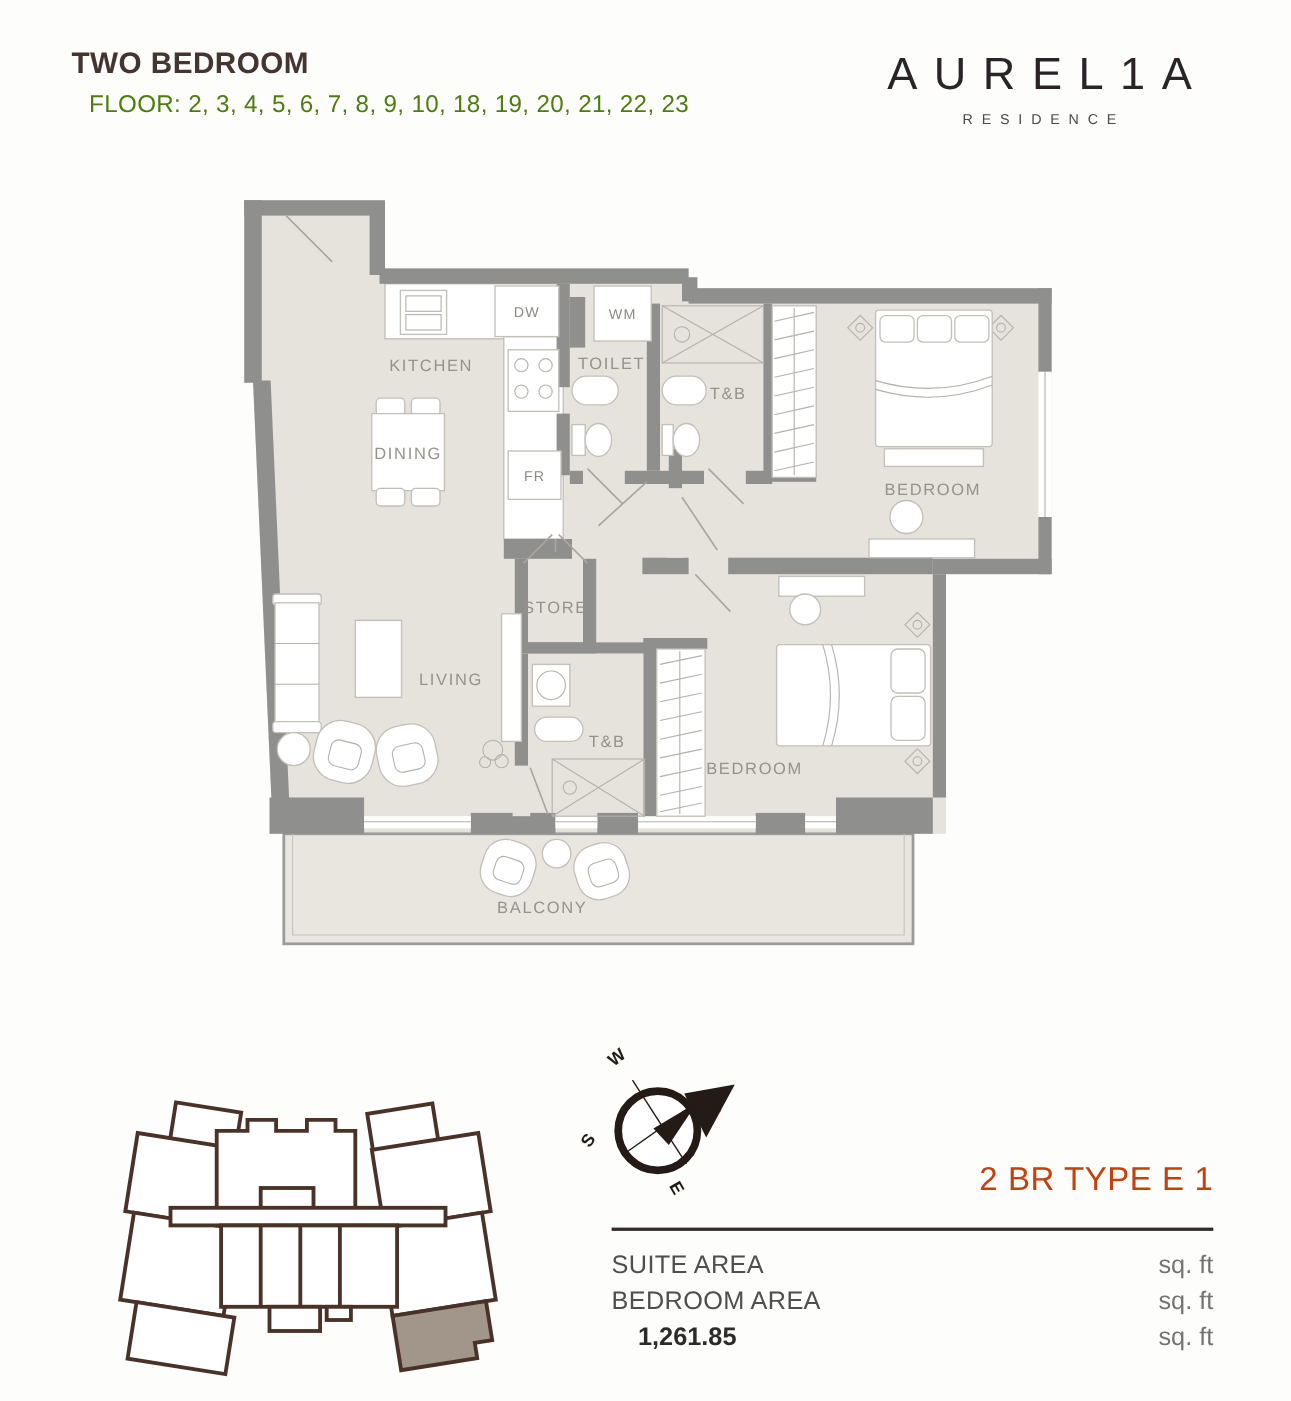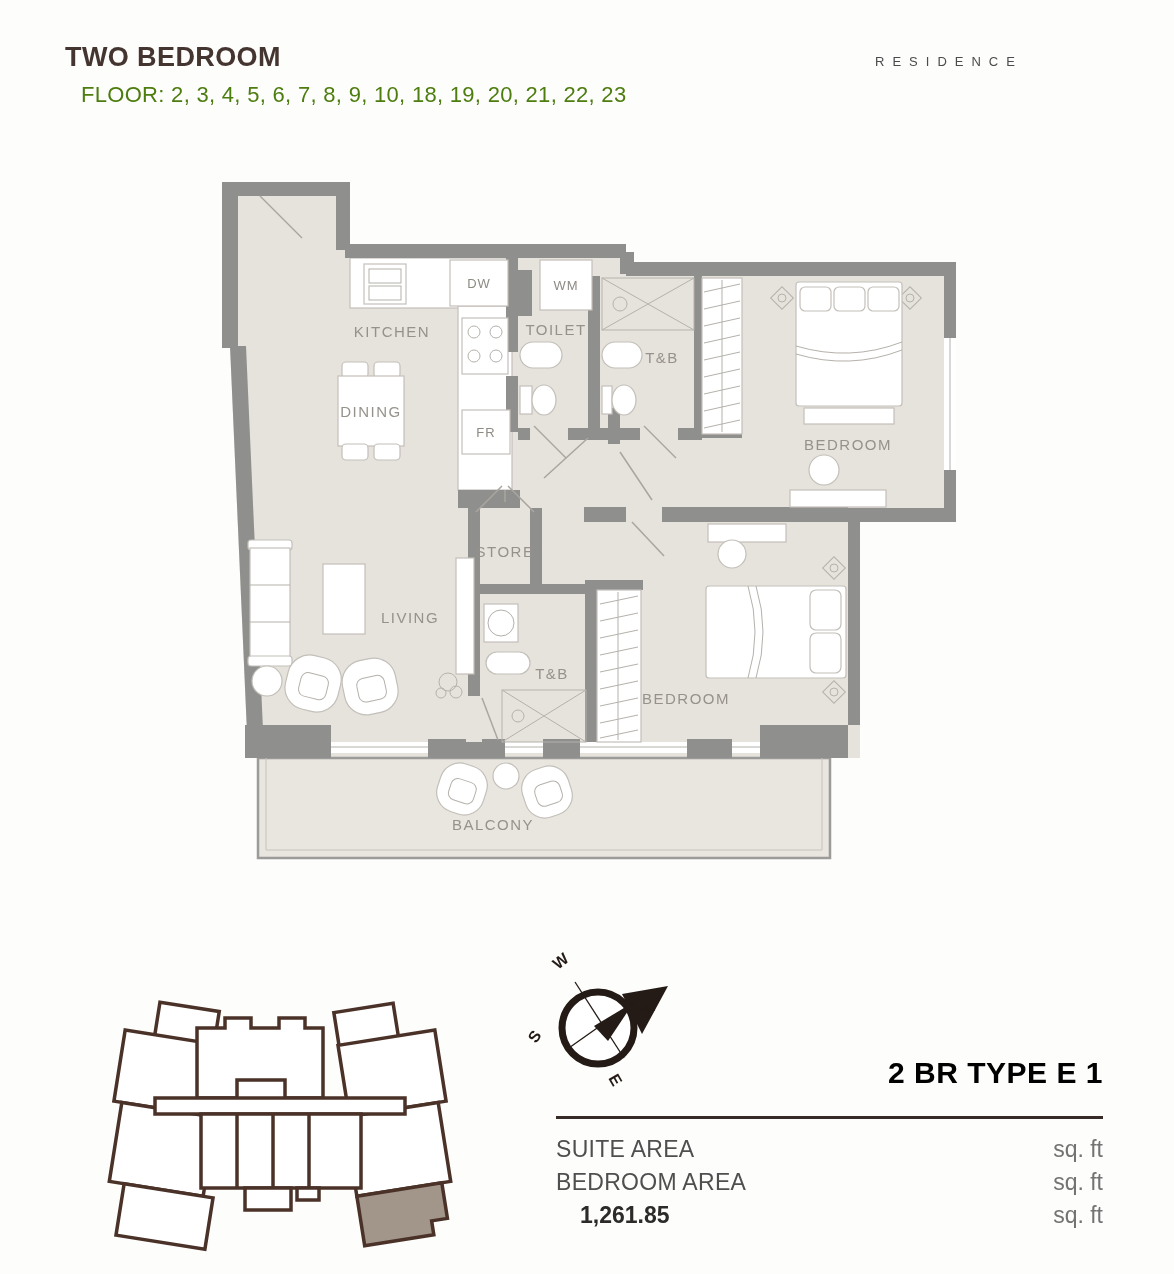"AUREL1A" div.logo { html: none -> <div>AUREL1A</div> }
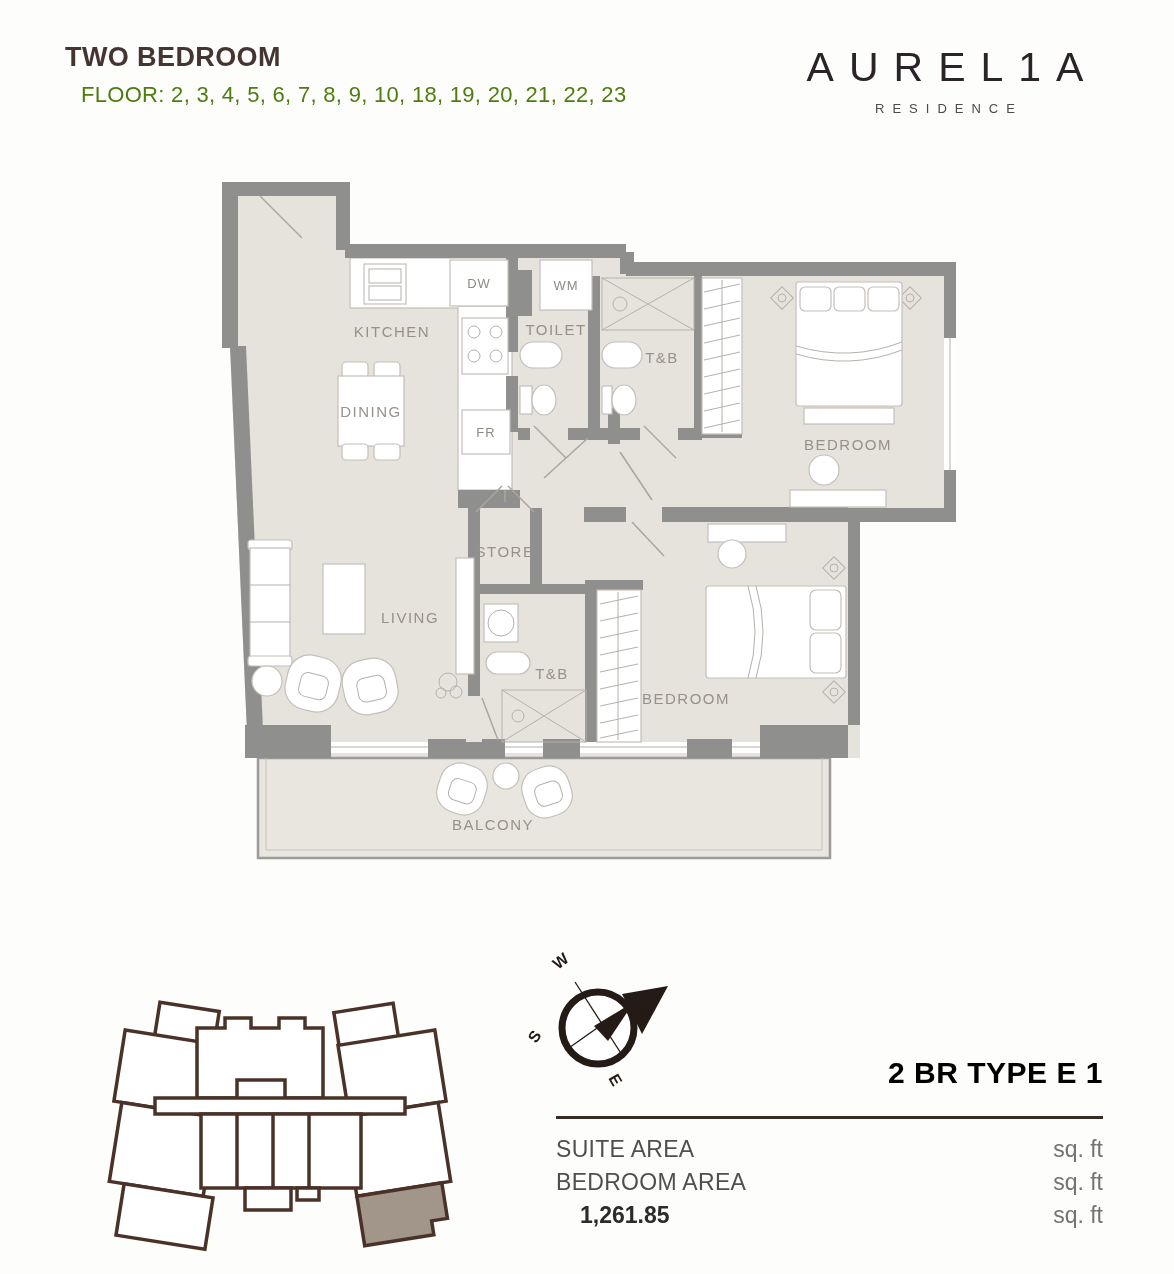"2 BR TYPE E 1" .info .type { color: #000000 -> #c2410c; font-weight: 700 -> 400 }
